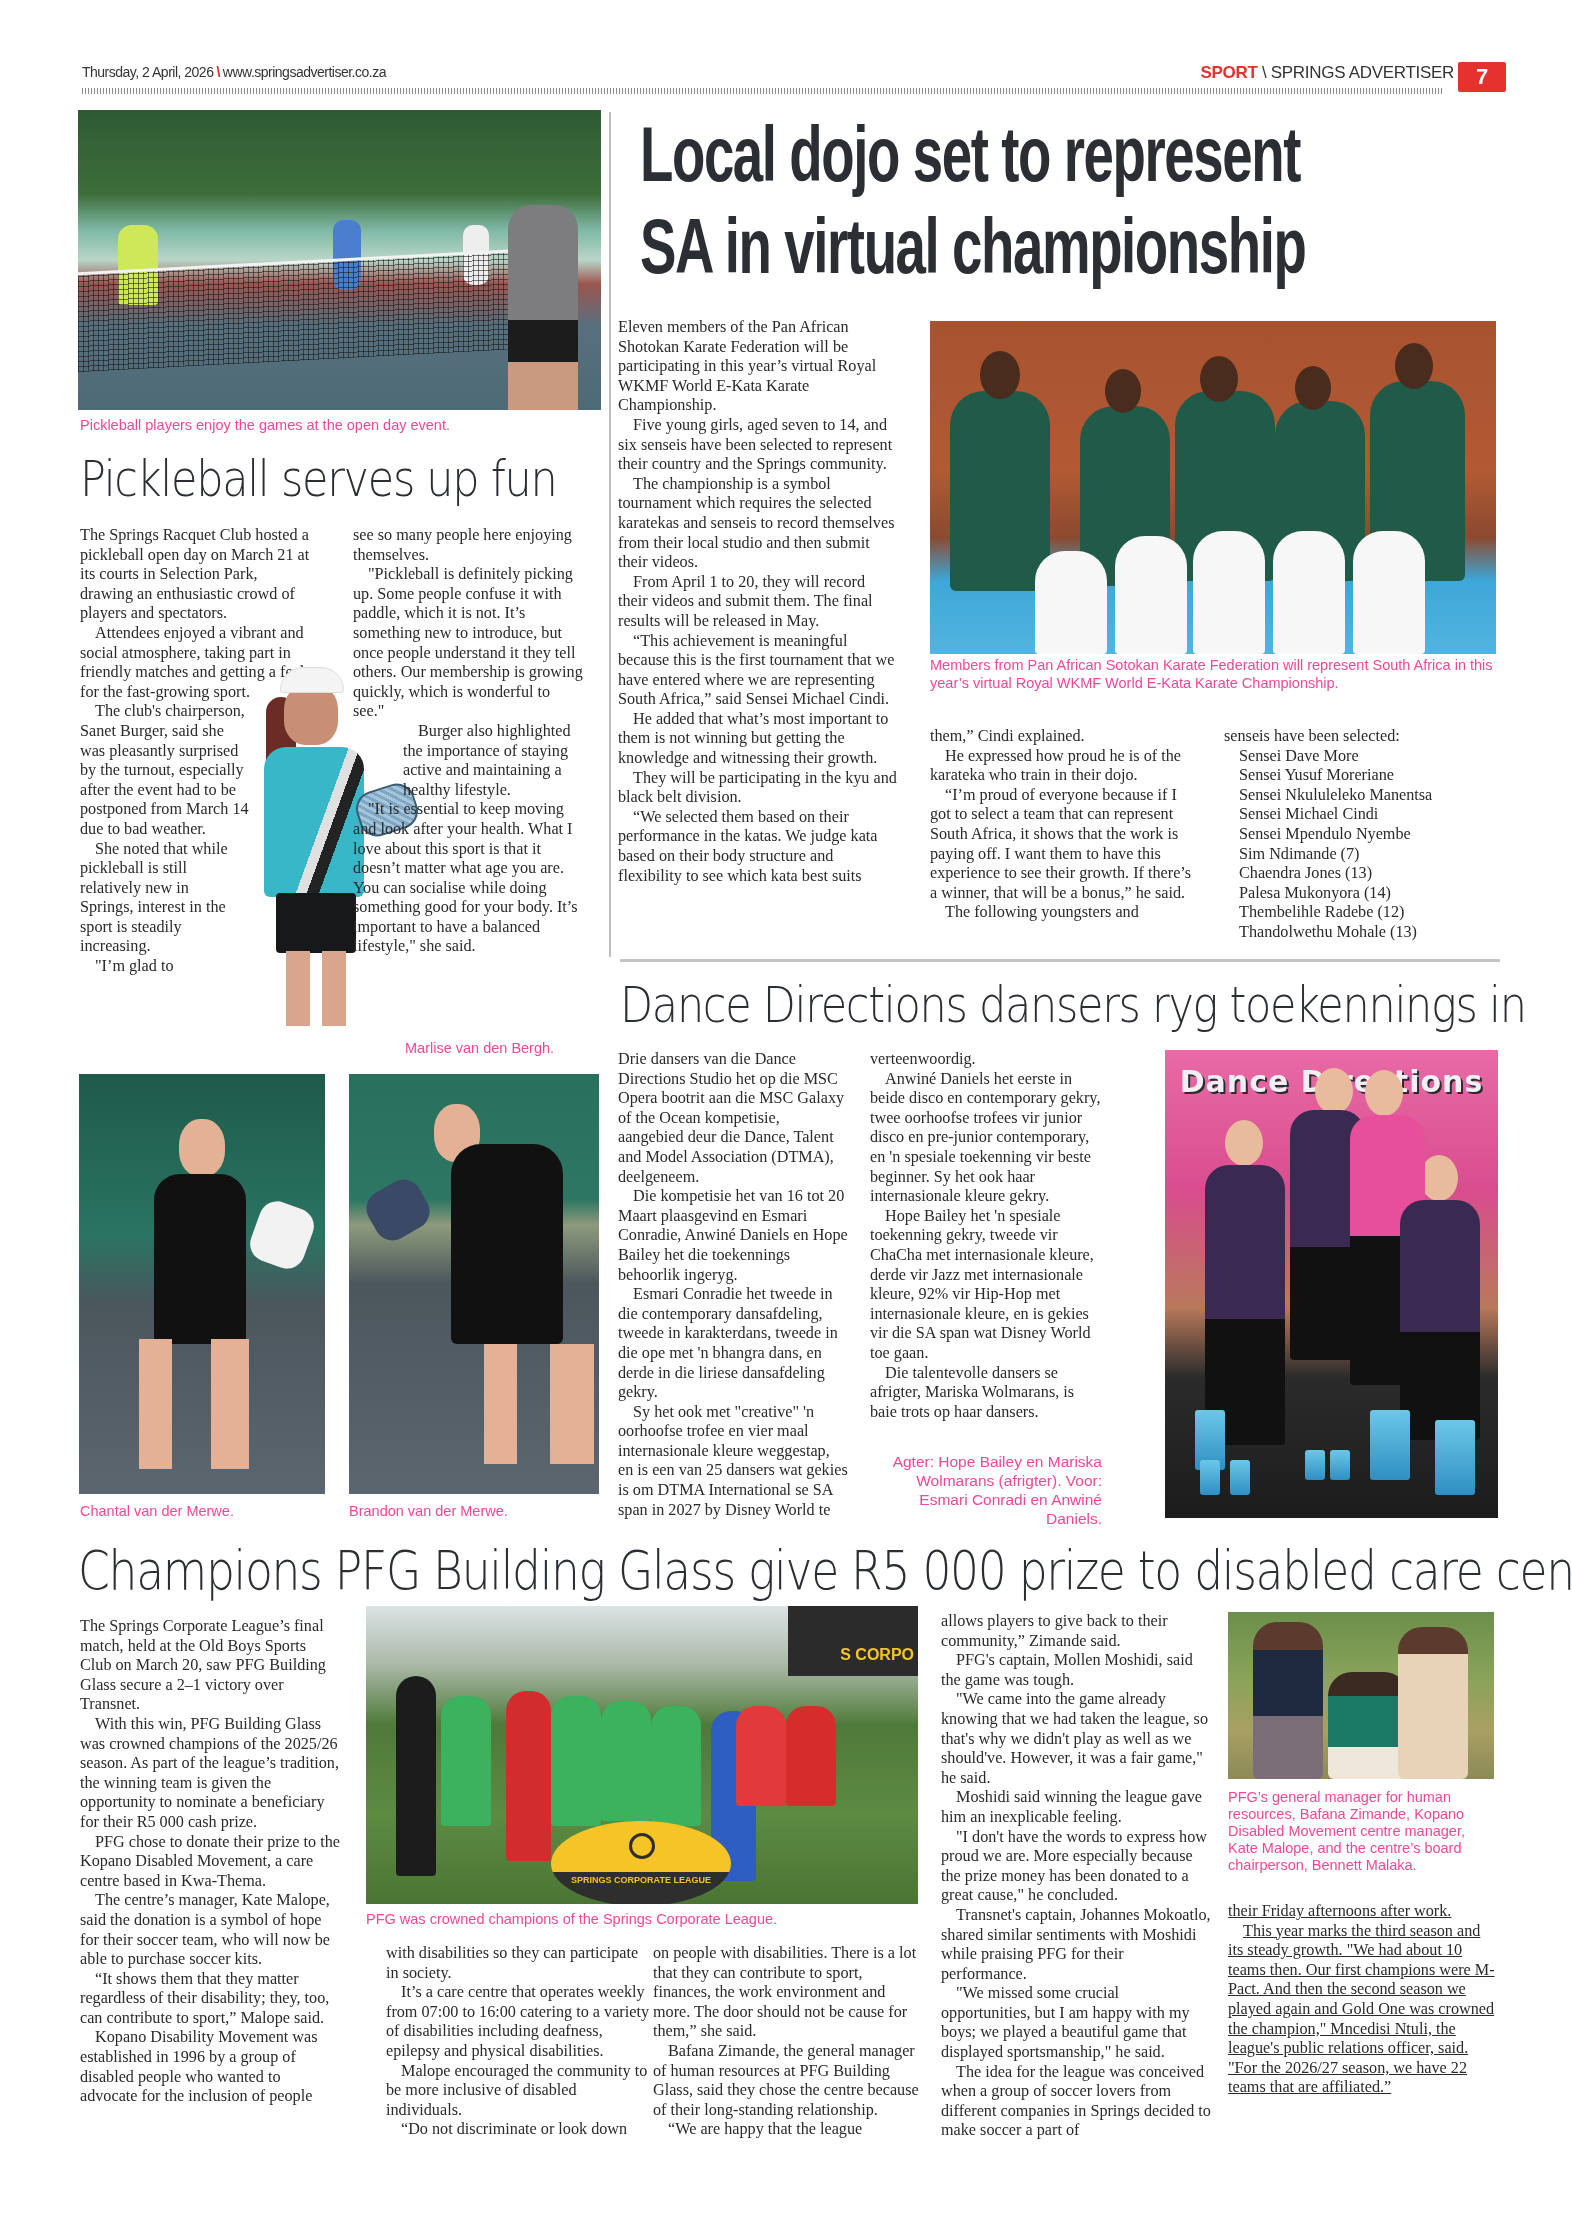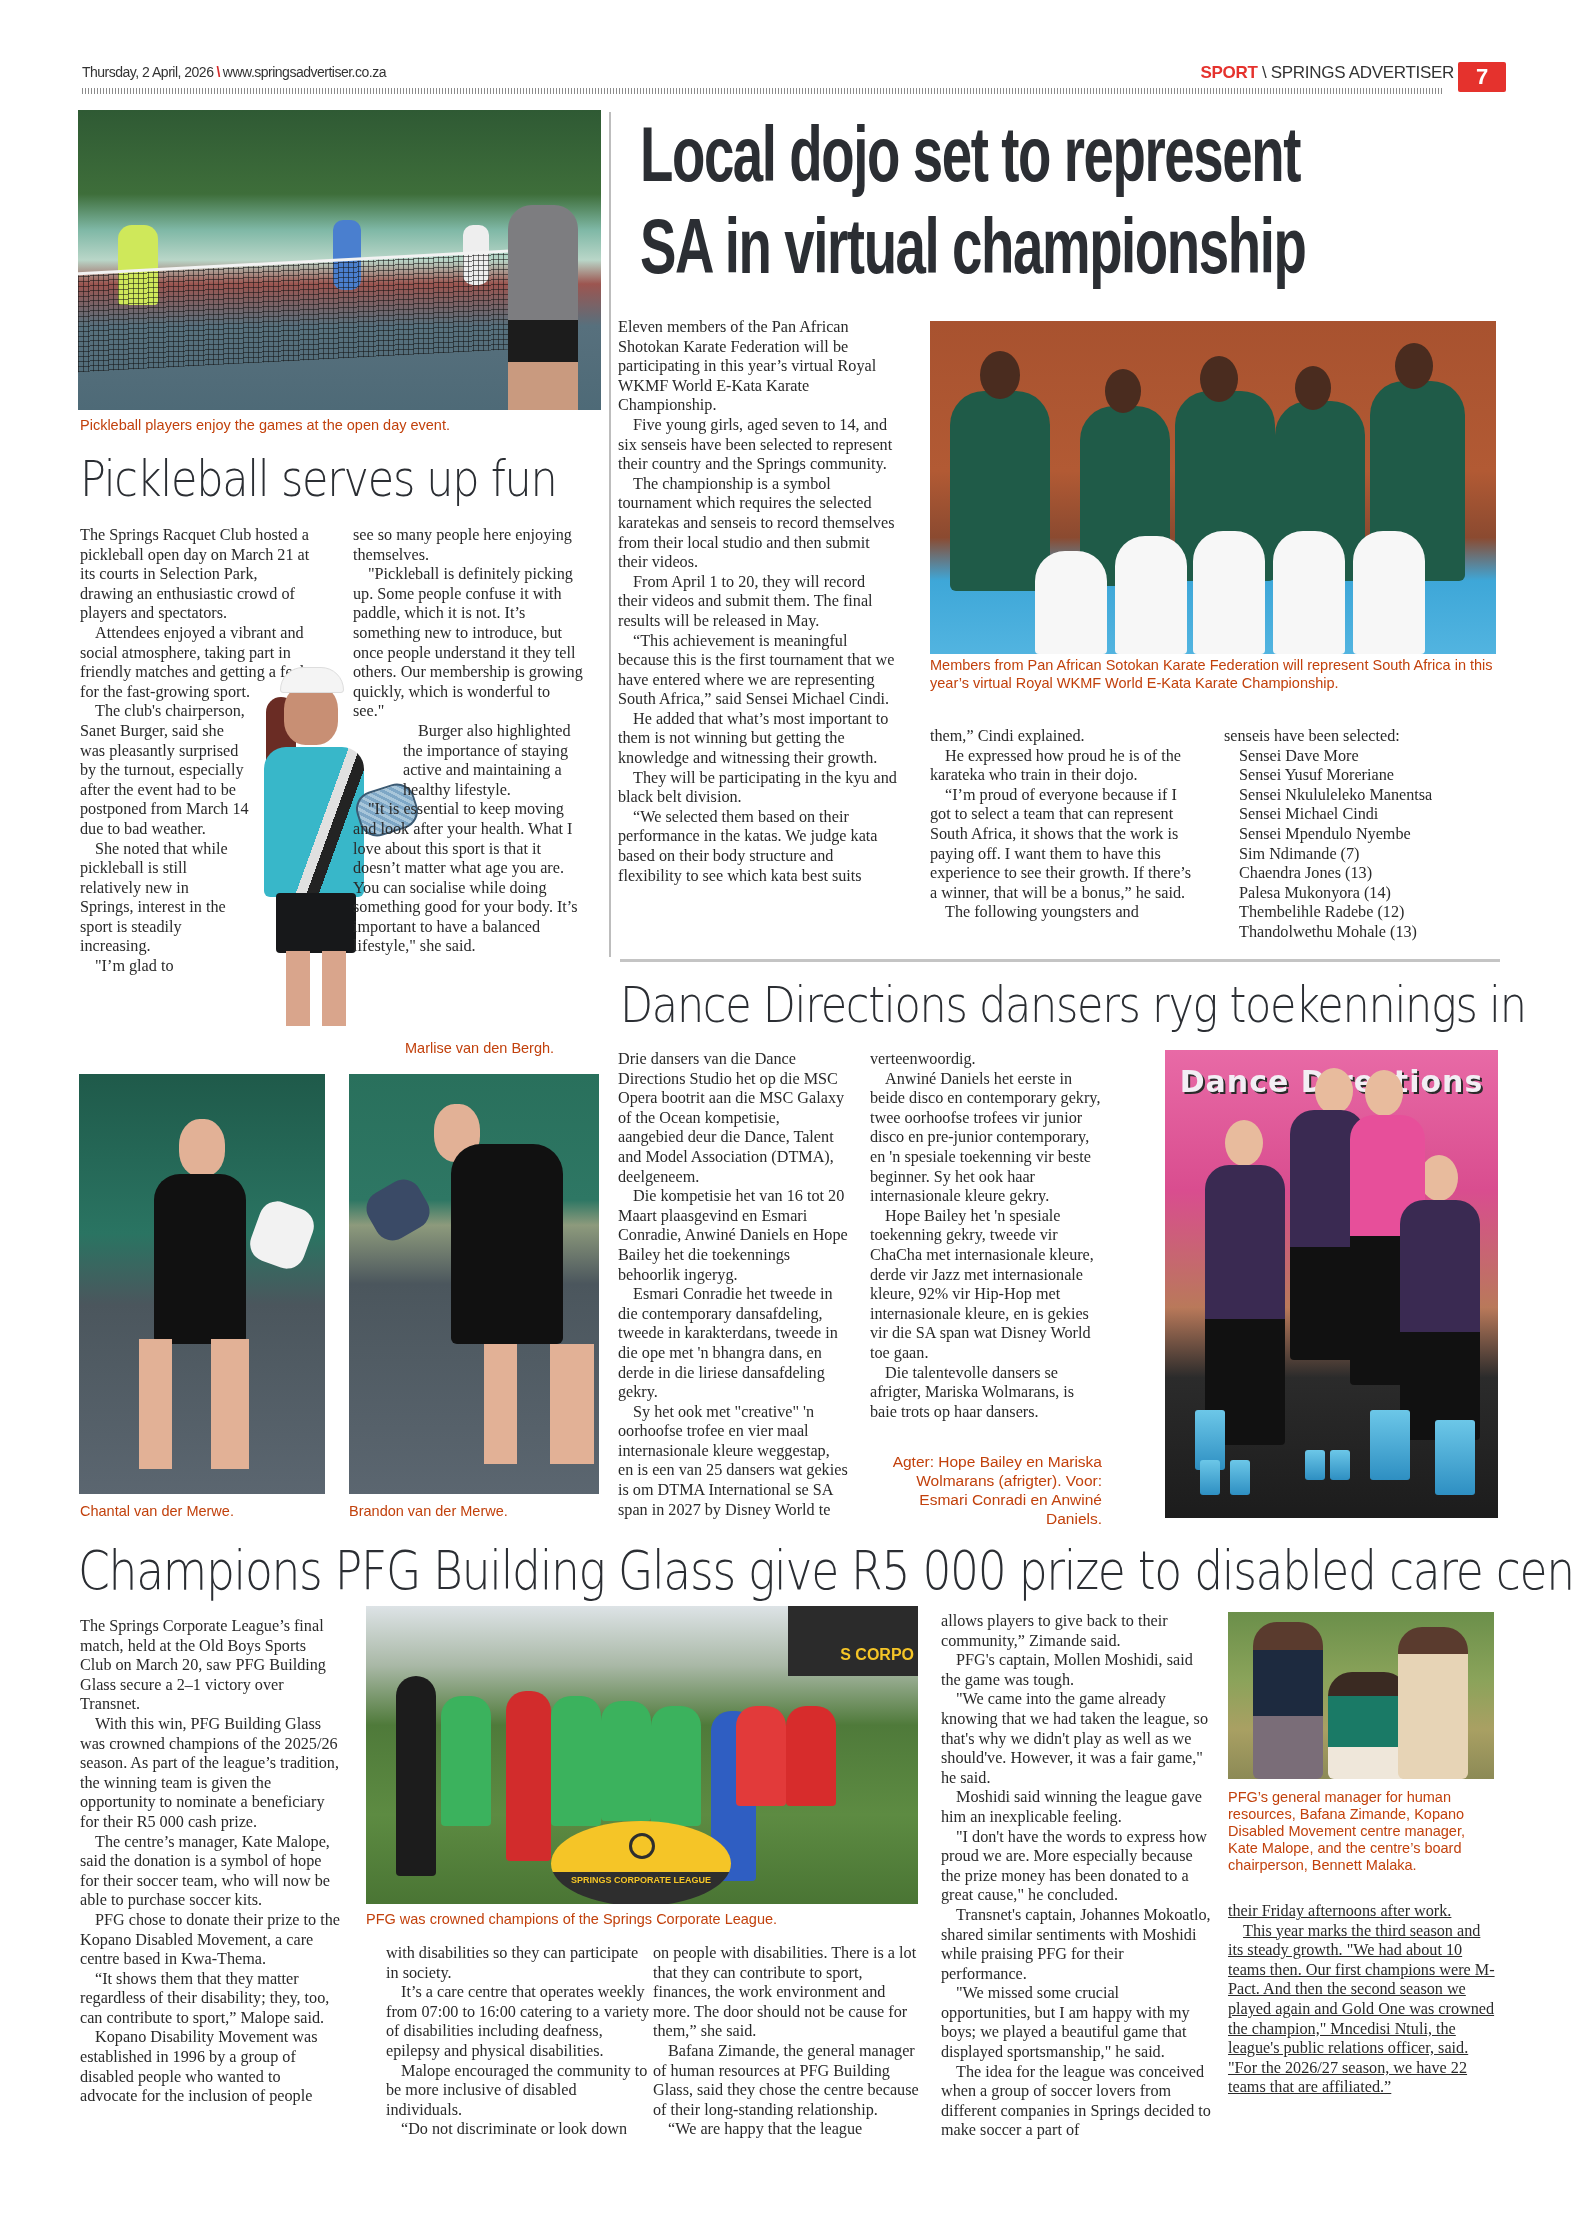"Pickleball players enjoy the games" .caption { color: #c2410c -> #ec4899 }
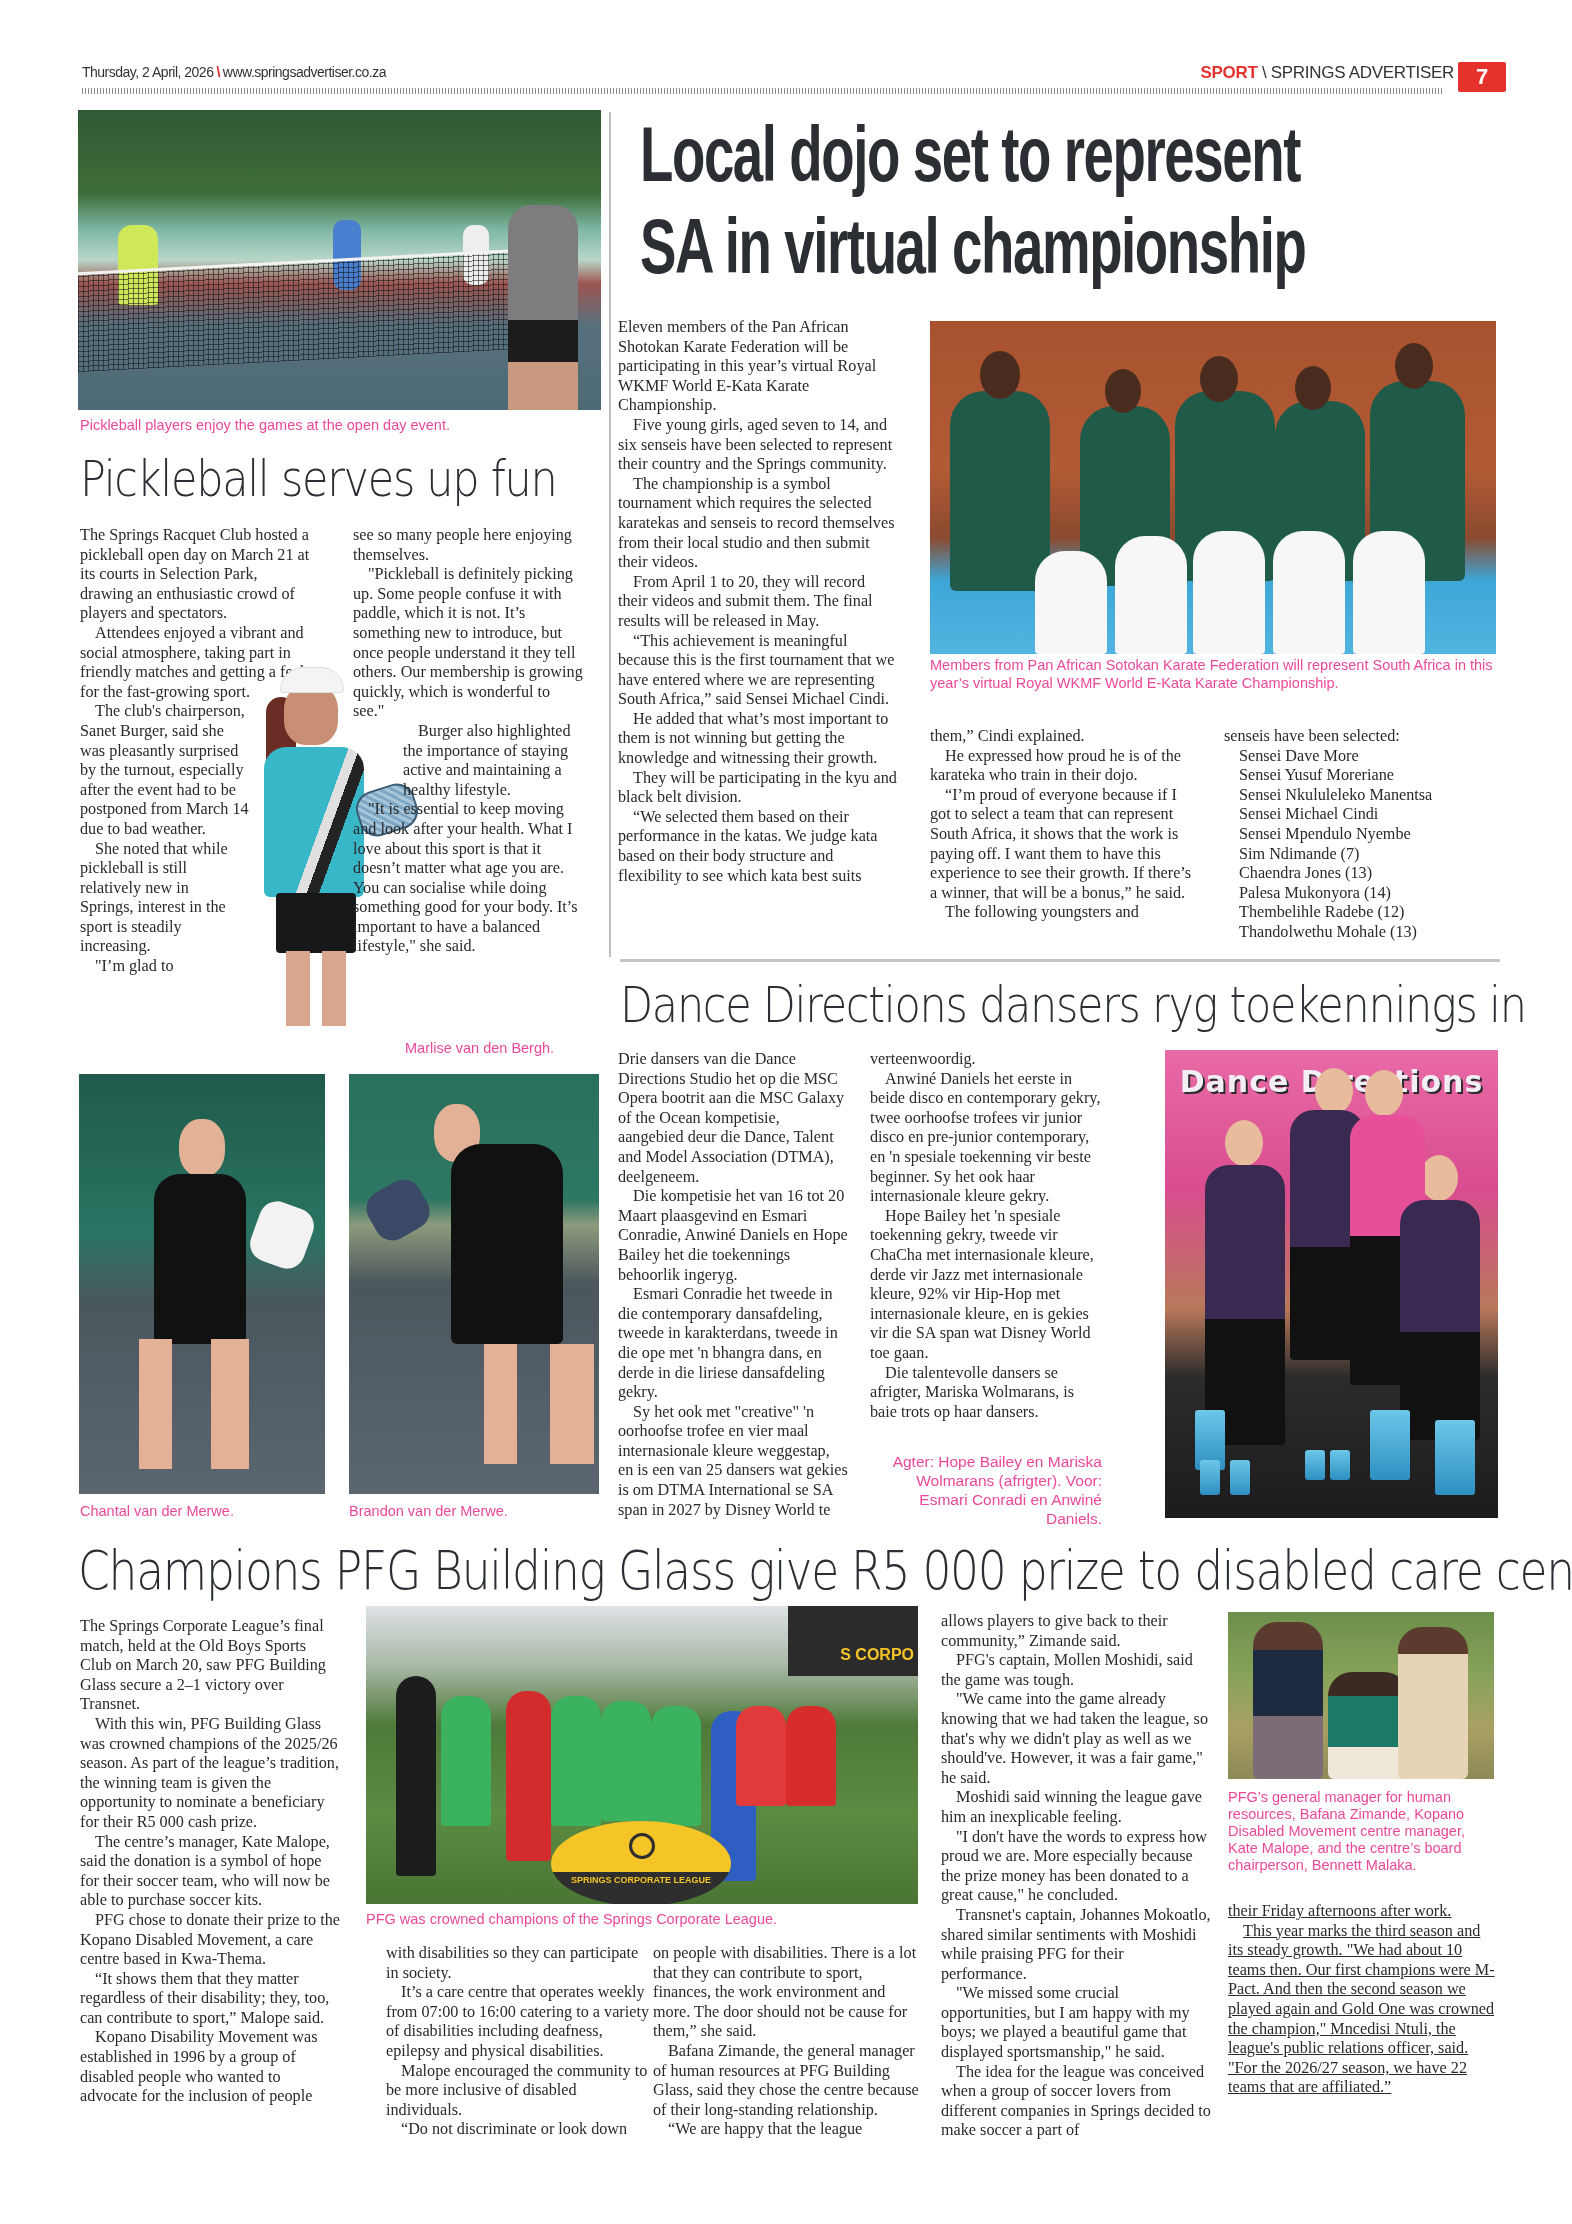"The centre’s manager, Kate Malope," p { order: before "PFG chose to donate their" -> after "PFG chose to donate their" }
